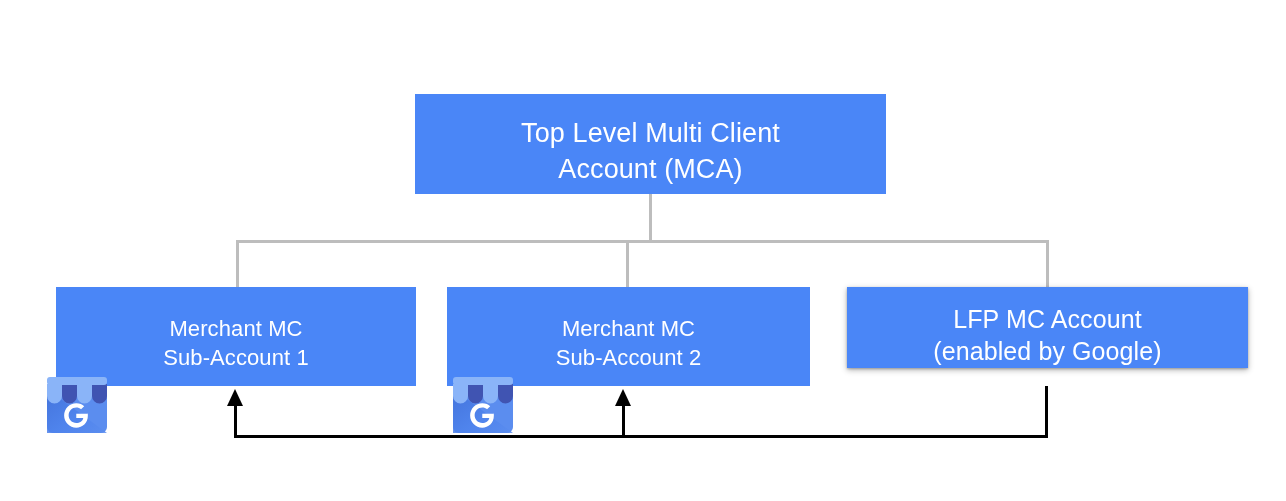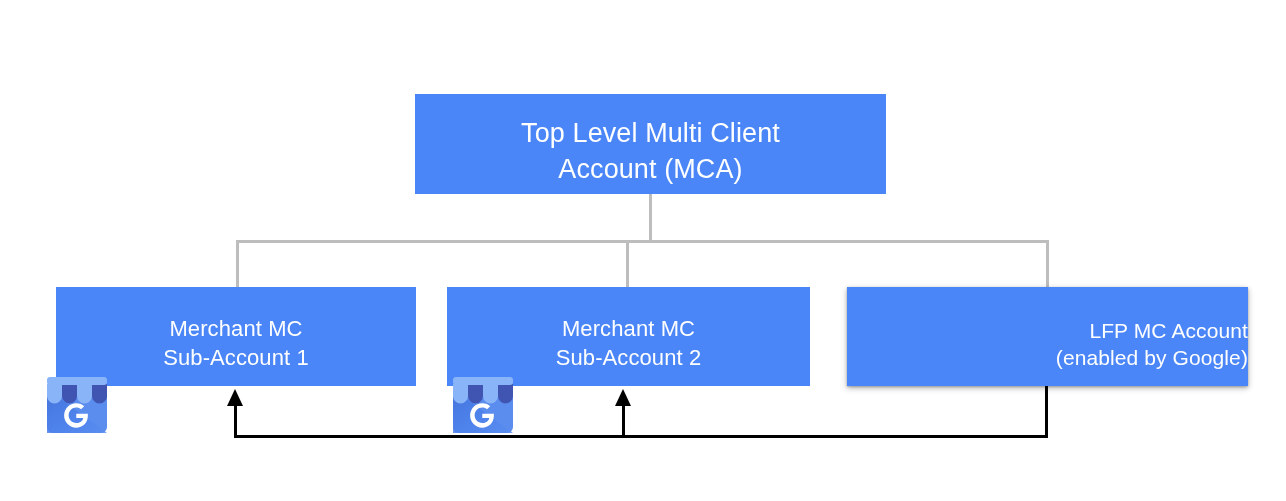"LFP MC Account" #node-lfp { font-size: 21px -> 25px; height: 99px -> 81px; text-align: right -> none }
